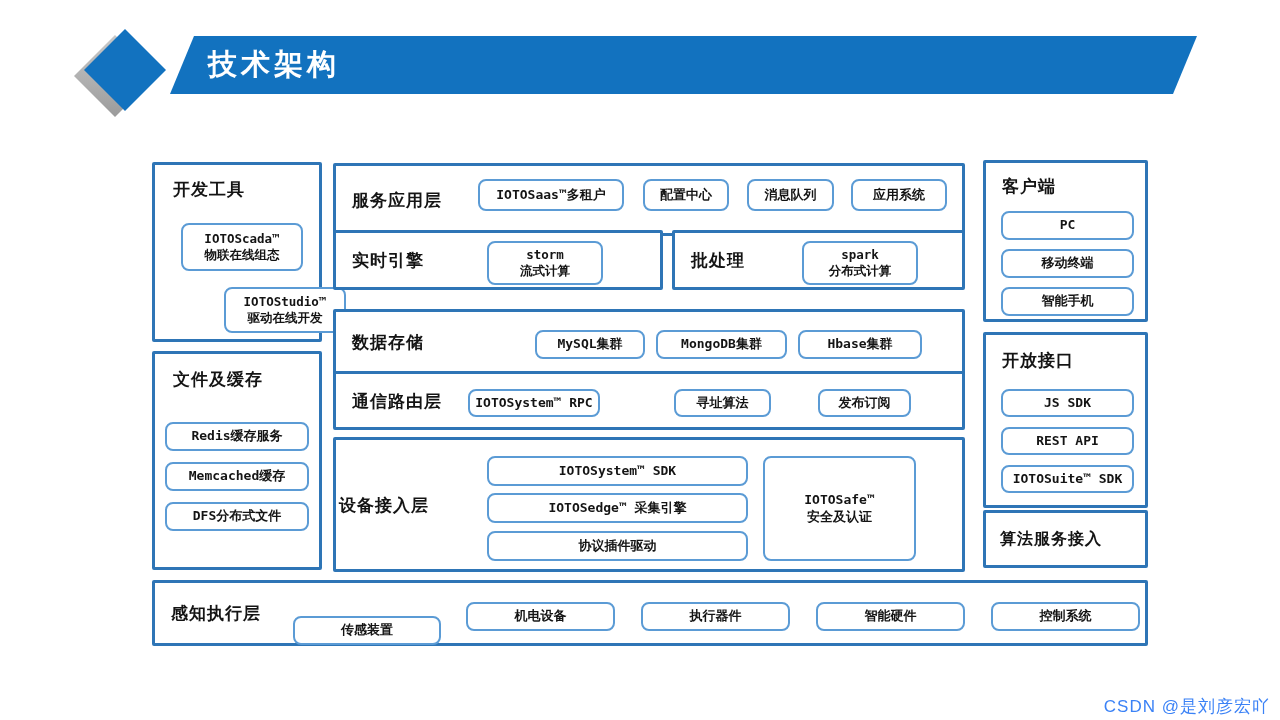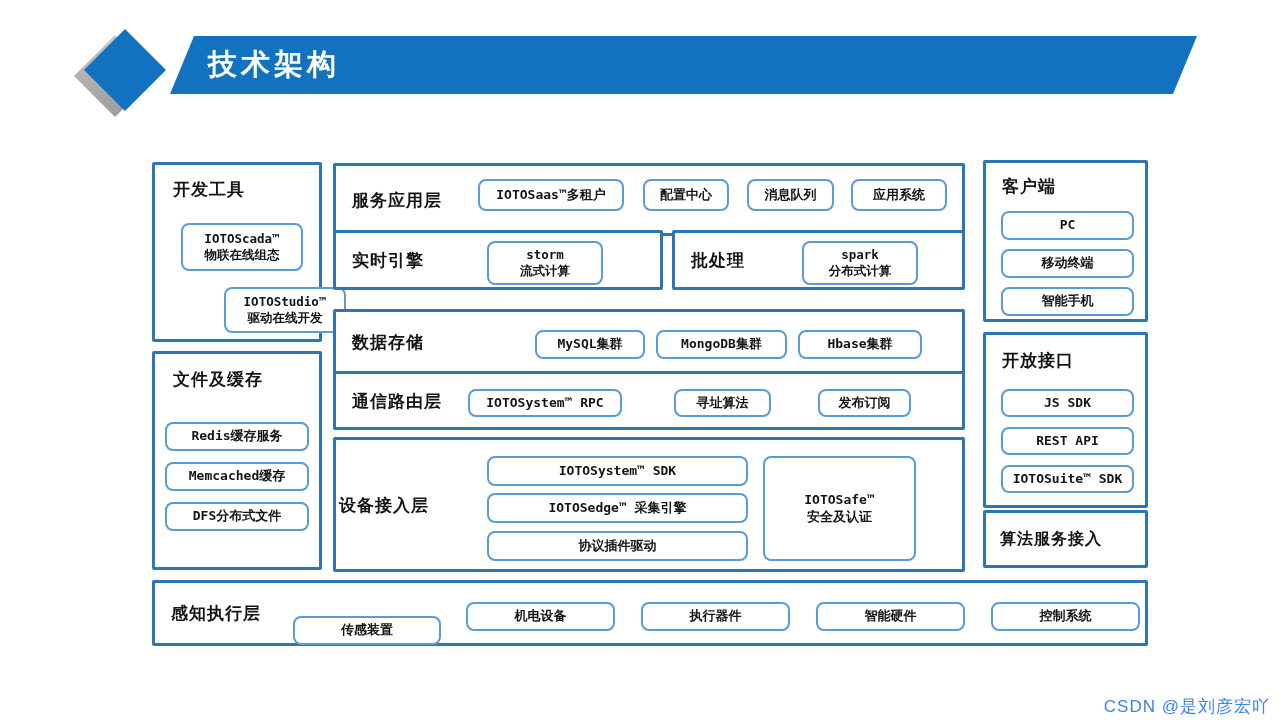"IOTOSystem™ RPC" div.inner { width: 154px -> 132px }
